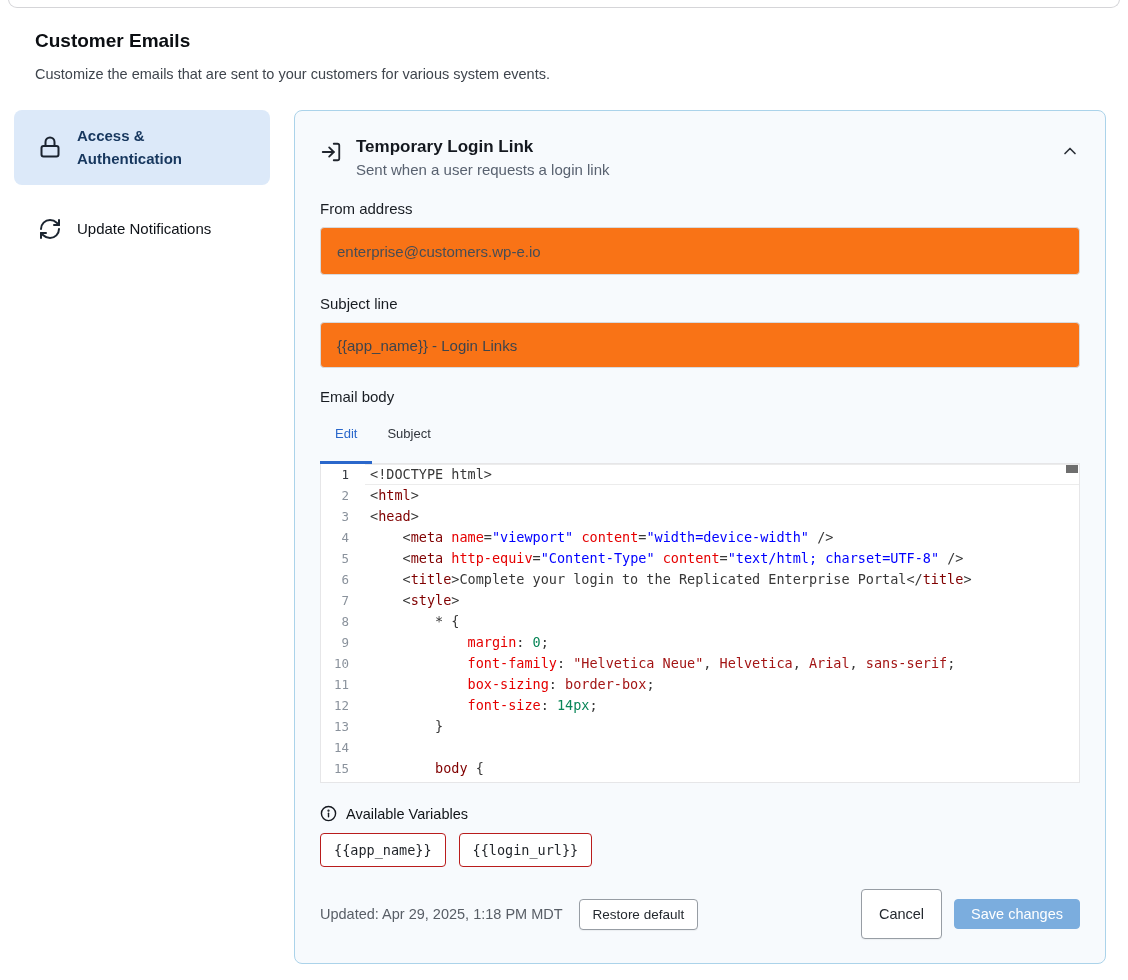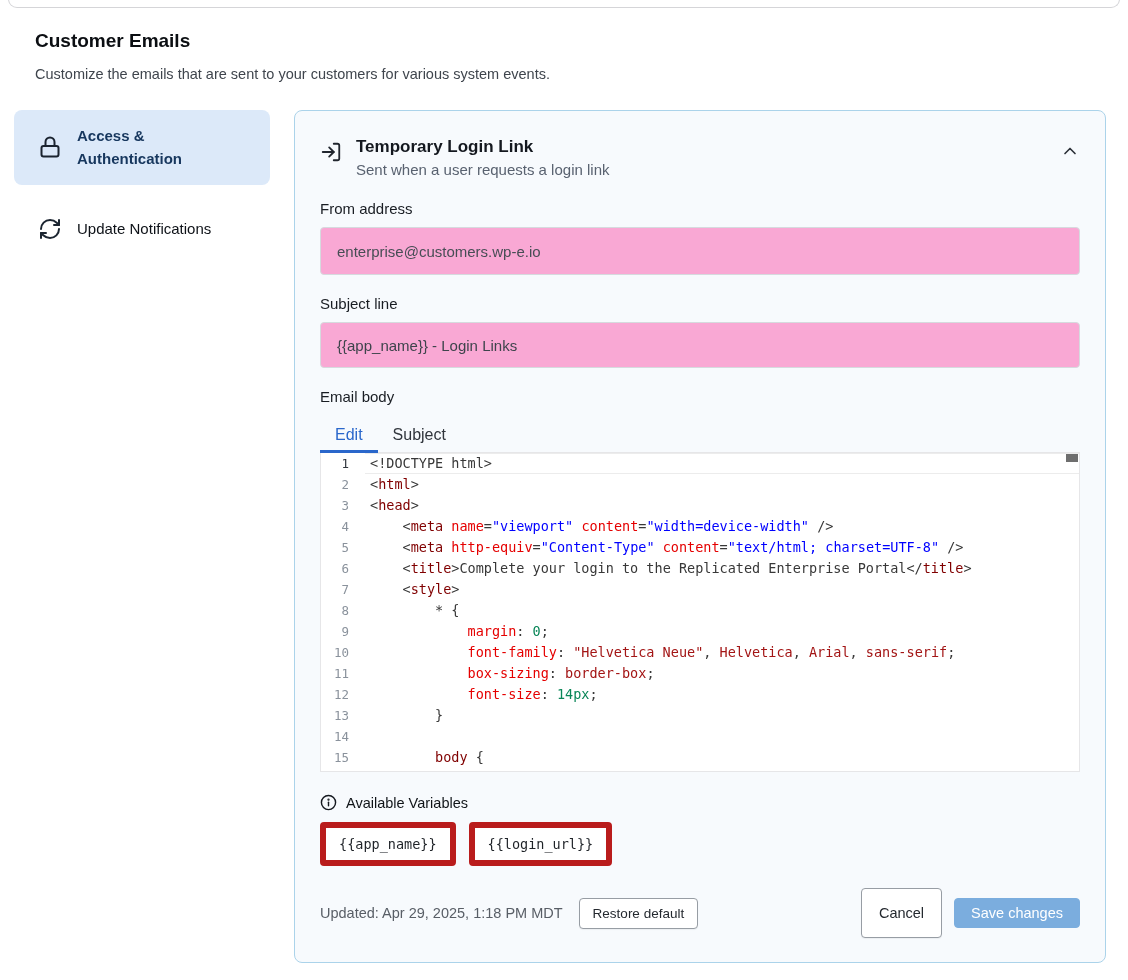"enterprise@customers.wp-e.io" .text-input { background: #f9a8d4 -> #f97316 }
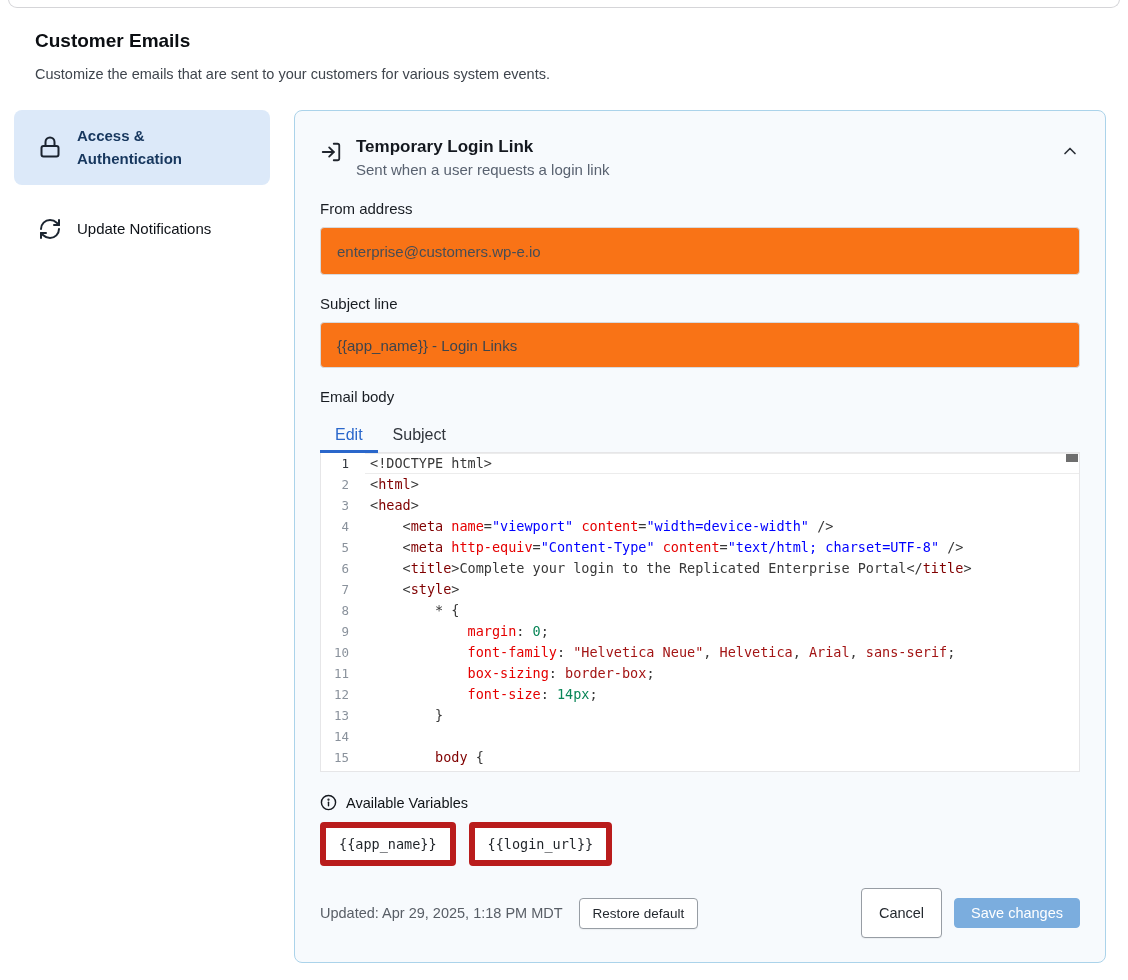"Edit" .tab { font-size: 16px -> 13px; padding: 11px 15px 6px -> 11px 15px 20px }
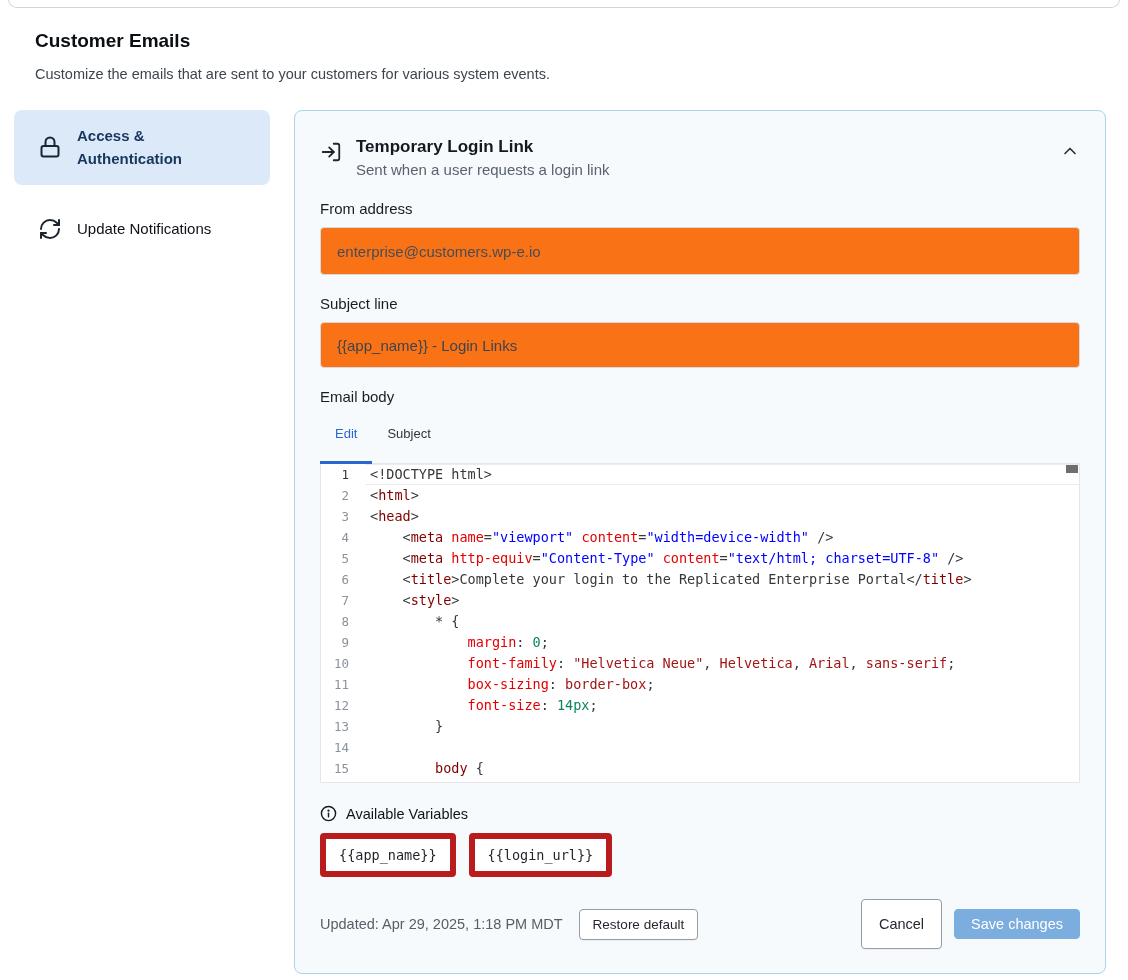"{{app_name}}" .chip { border: 6px solid #b91c1c -> 1px solid #b91c1c }
